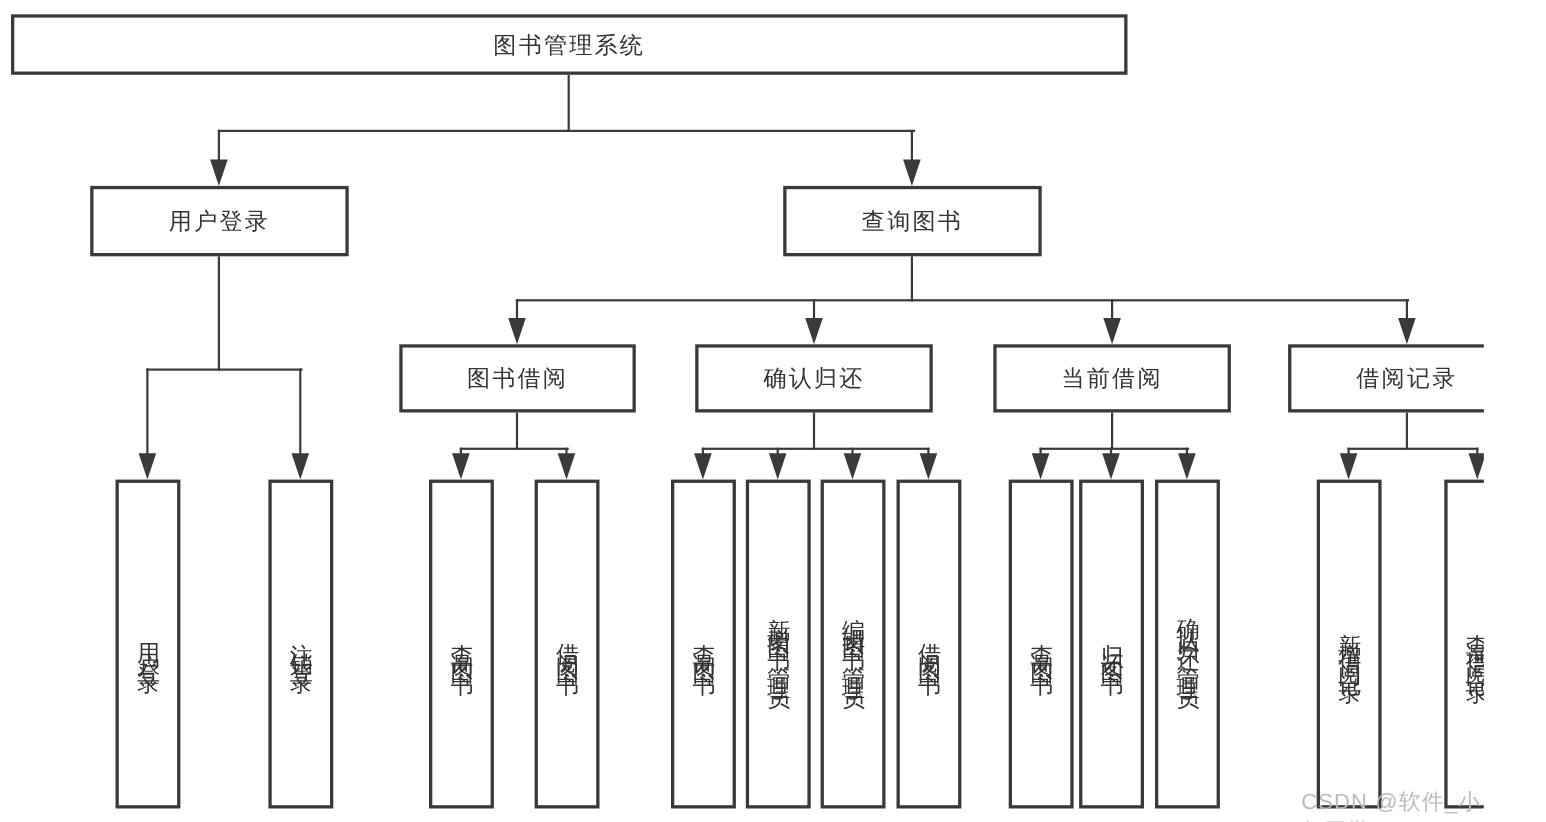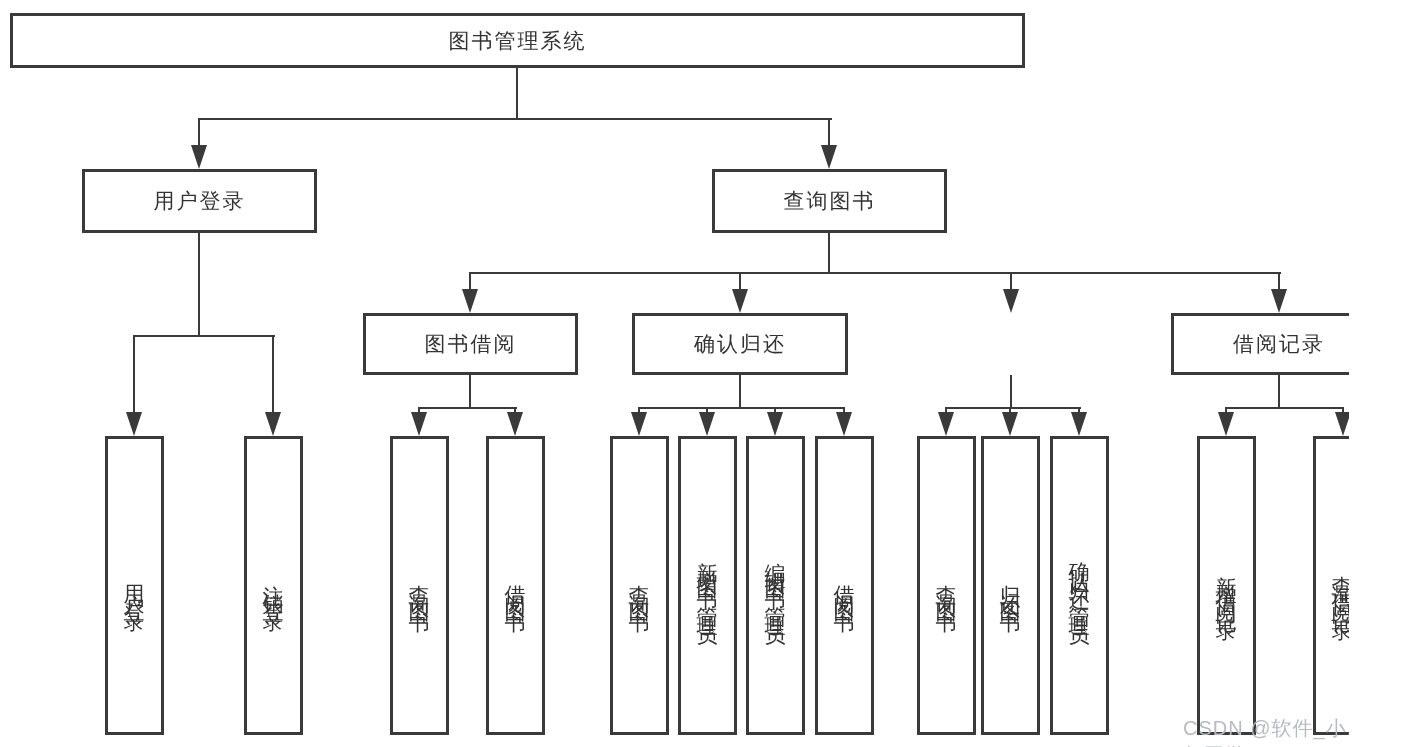"当前借阅" div.box { html: none -> <div>当前借阅</div> }
